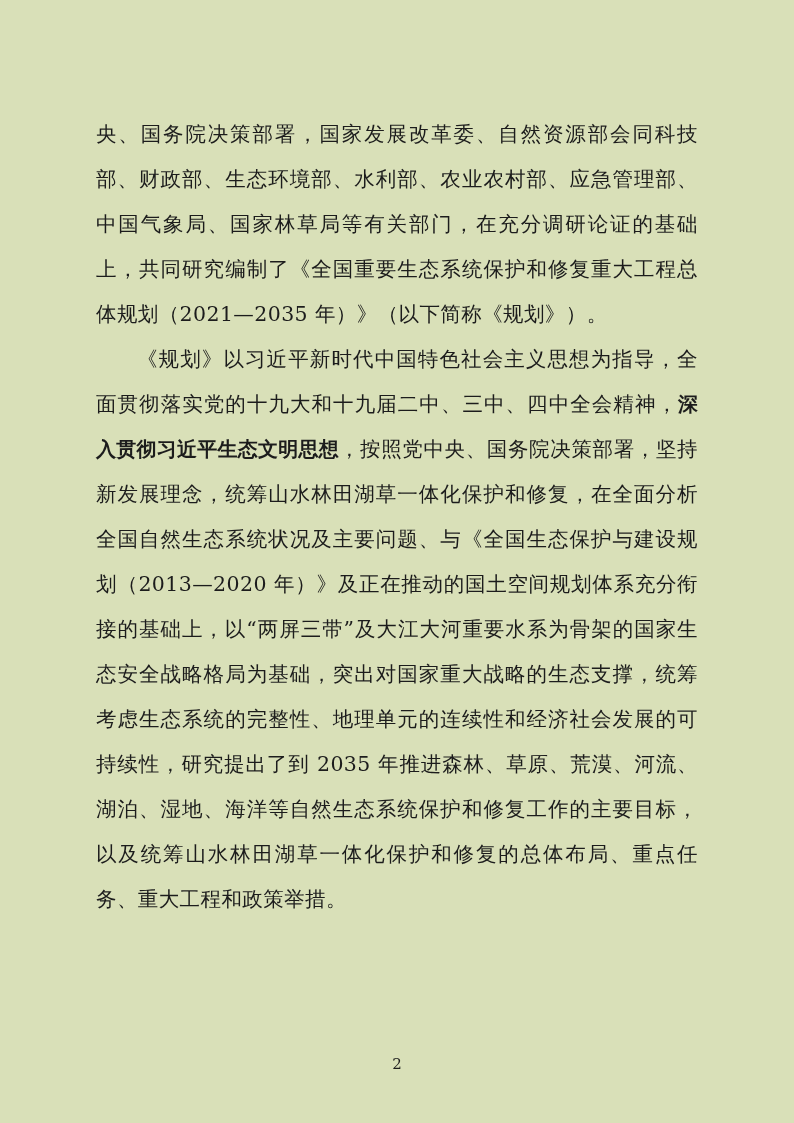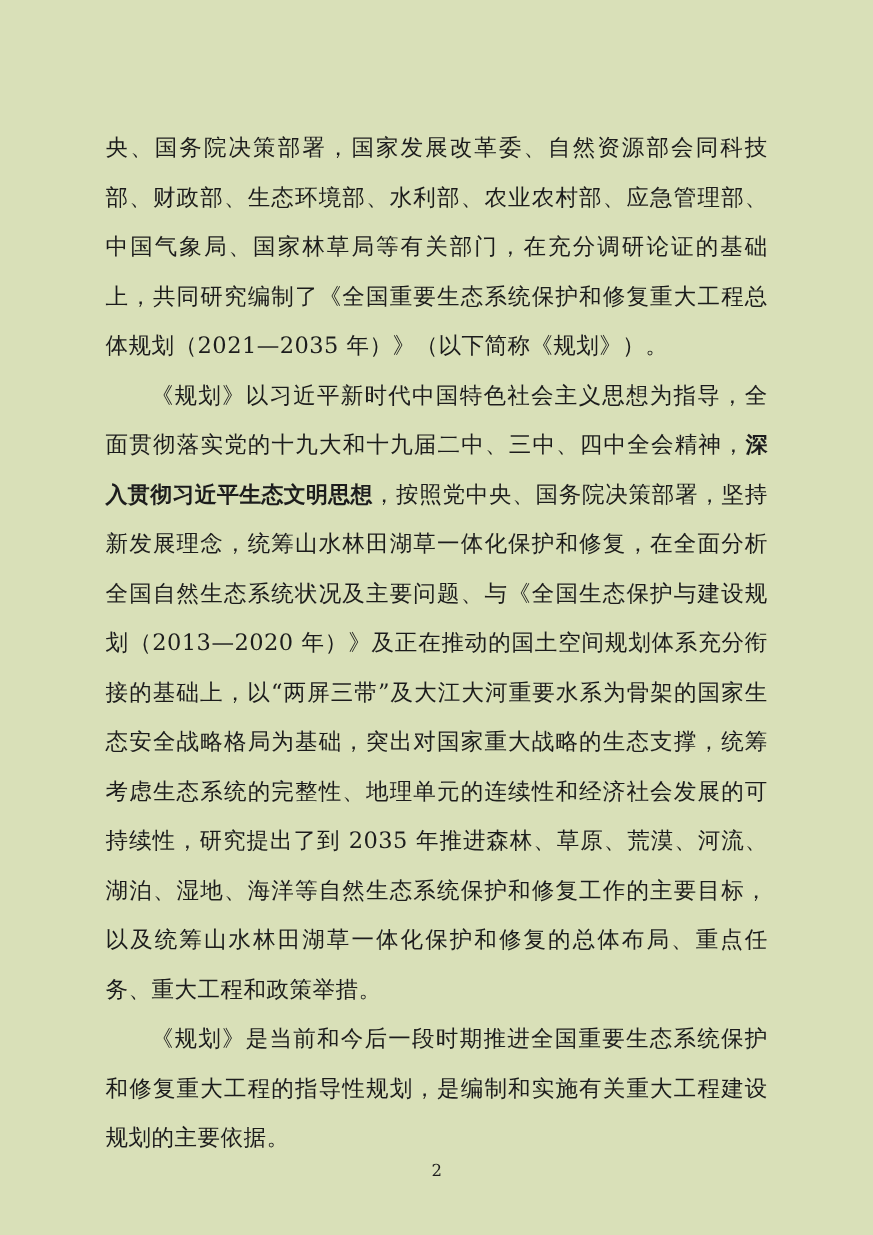"《规划》是当前和今后一段时期推进全国重要生态系统保护和修复重大工程的指导性规划，" p.para { html: <p> <span>《规划》是当前和今后一段时期推进全国重要生态系统保护和修复重大工程的指导性规划，是编制和实施有关重大工程建设规划的主要依据。</span> </p> -> none }
